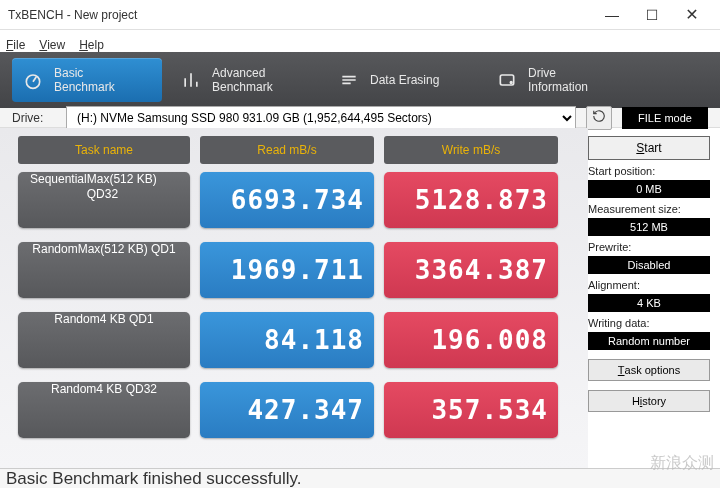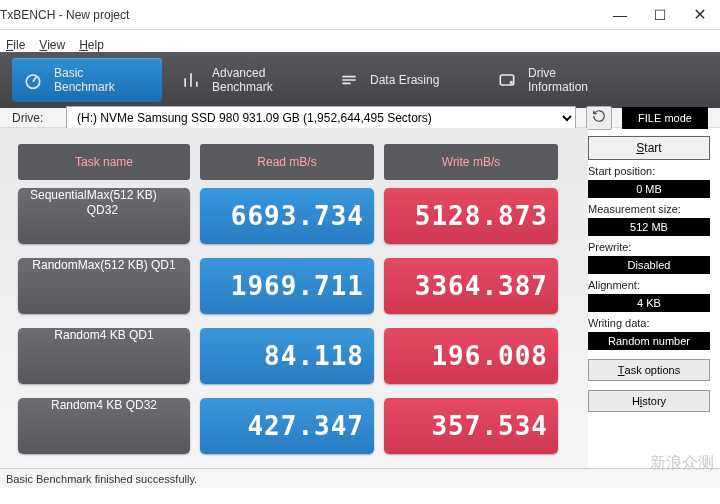"TxBENCH - New project" .titlebar { padding: 0 0 -> 0 8px }
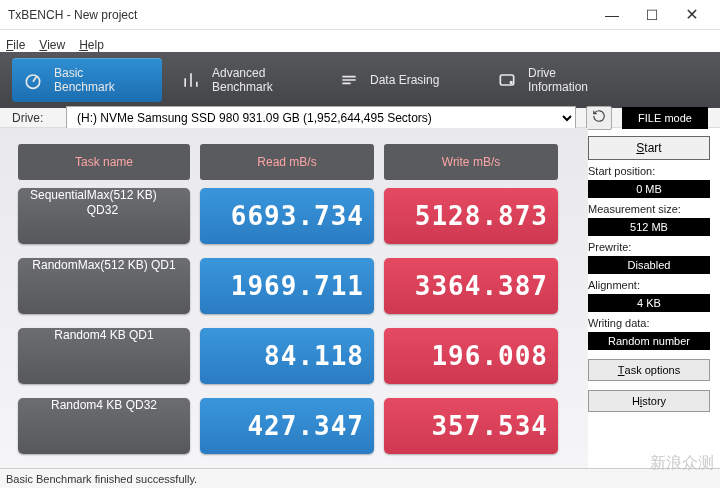"Task name" .headrow .col { color: #fca5a5 -> #eab308; height: 36px -> 28px; margin-top: 8px -> none }
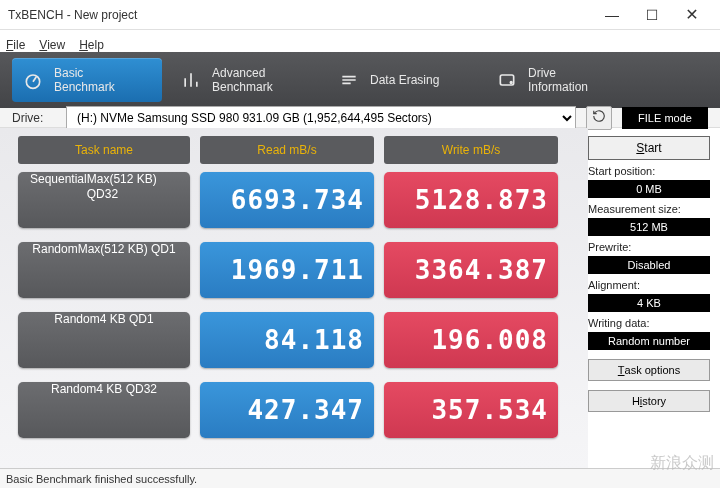"Basic Benchmark finished successfully." .statusbar { font-size: 11px -> 17px }
